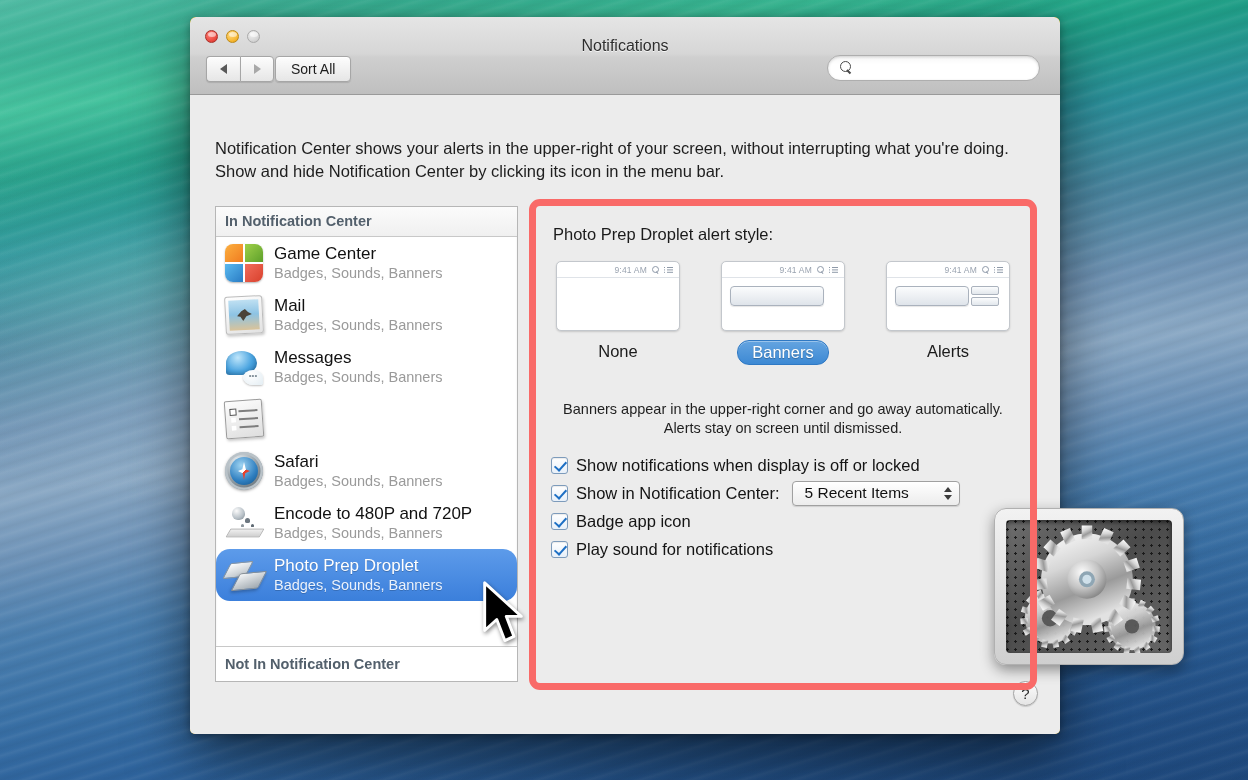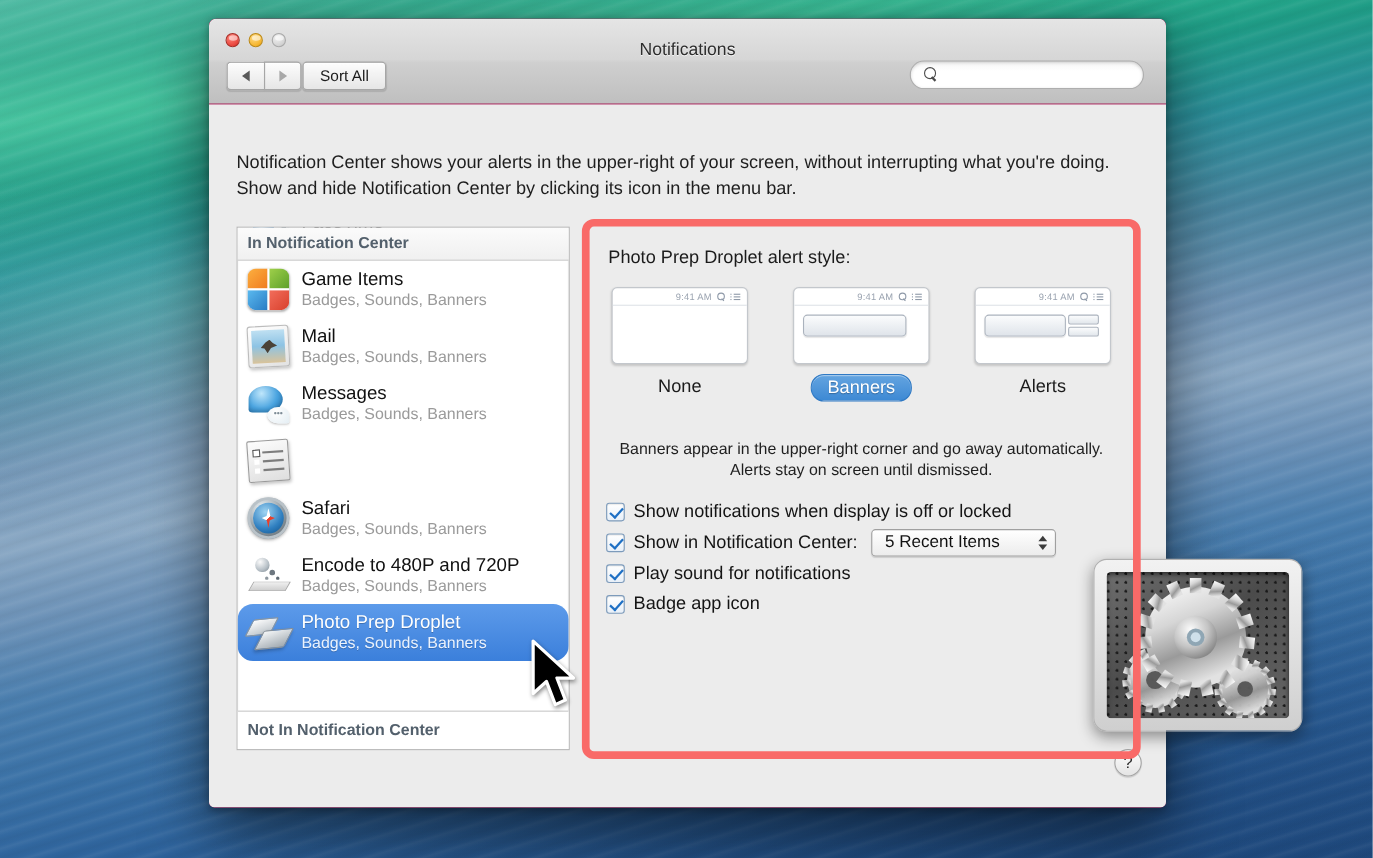"Notifications" #prefs-window { background: #be185d -> #eab308 }
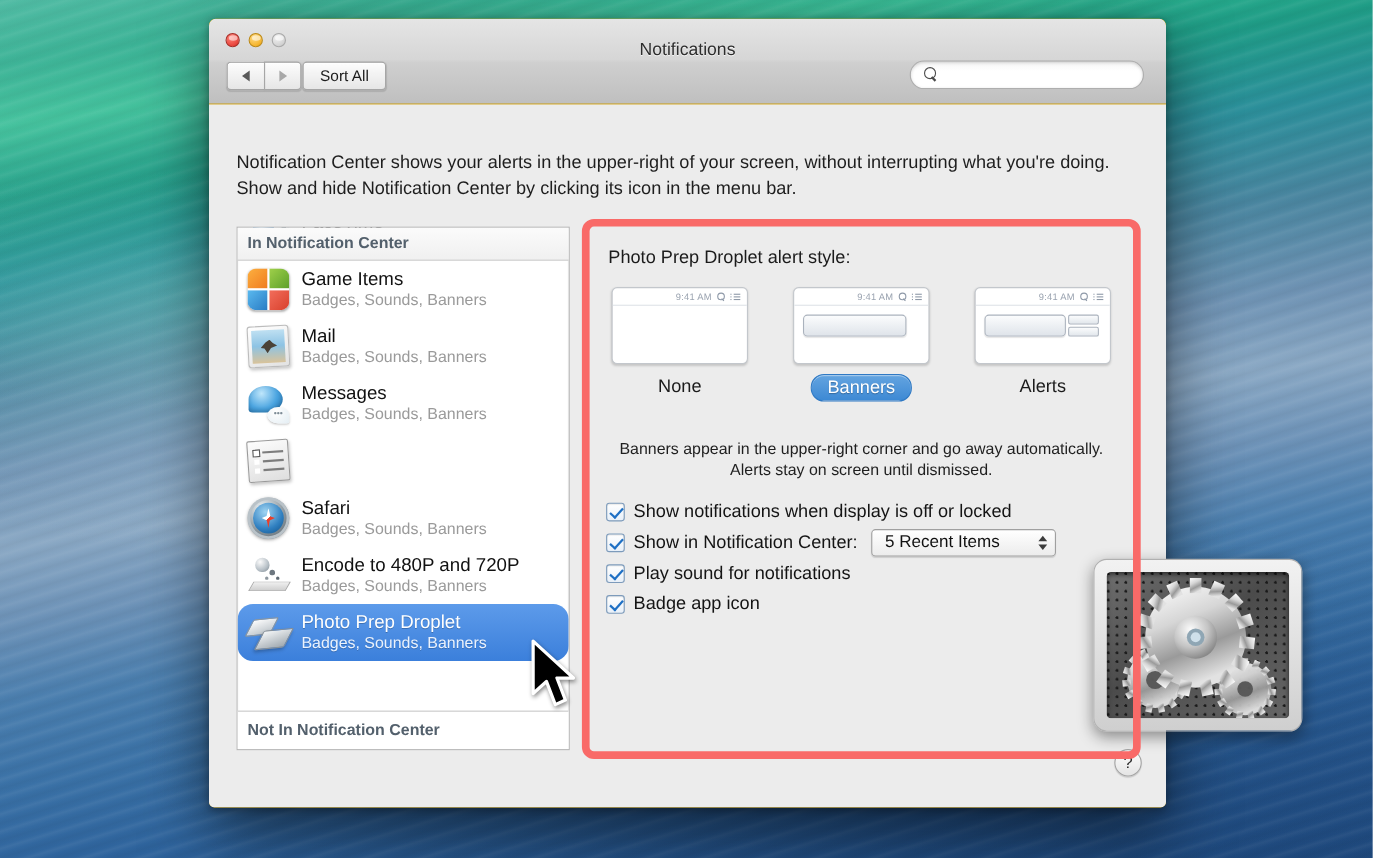"Game Items" span.app-name { text: Items -> Center }
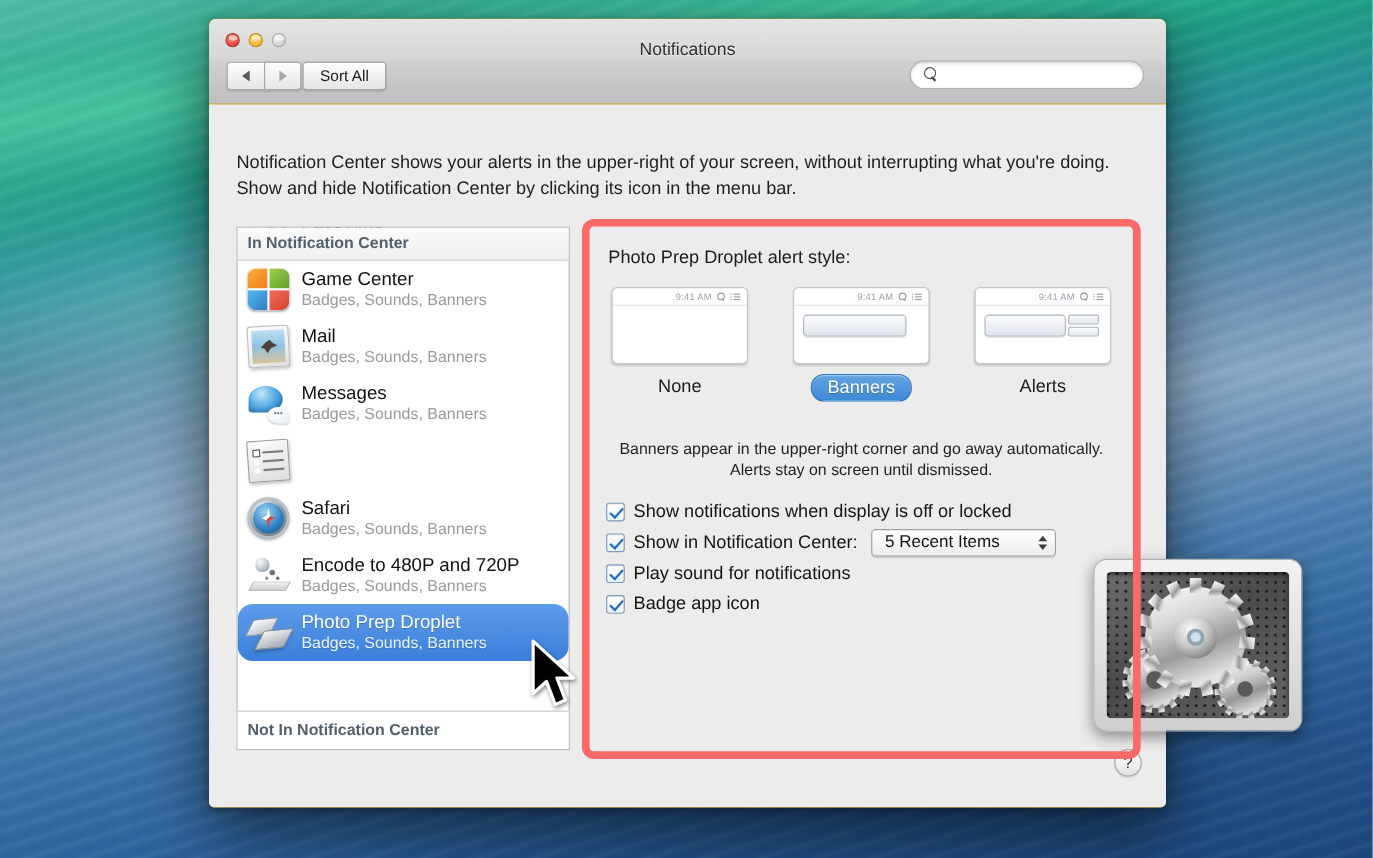"Play sound for notifications" div.check-row { order: before "Badge app icon" -> after "Badge app icon" }
